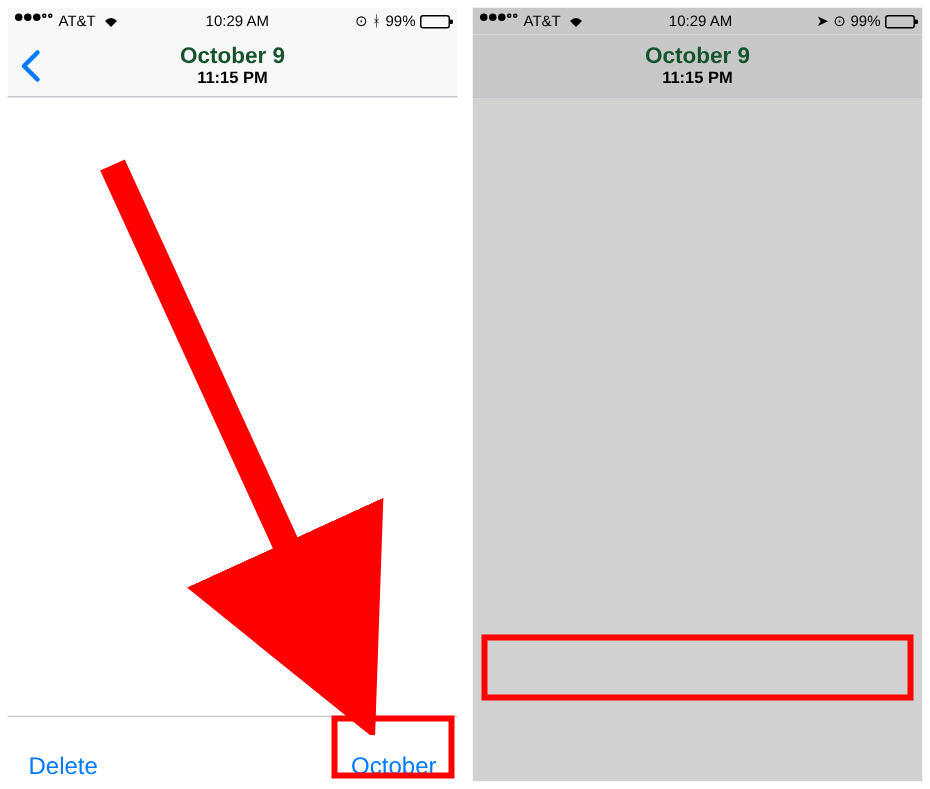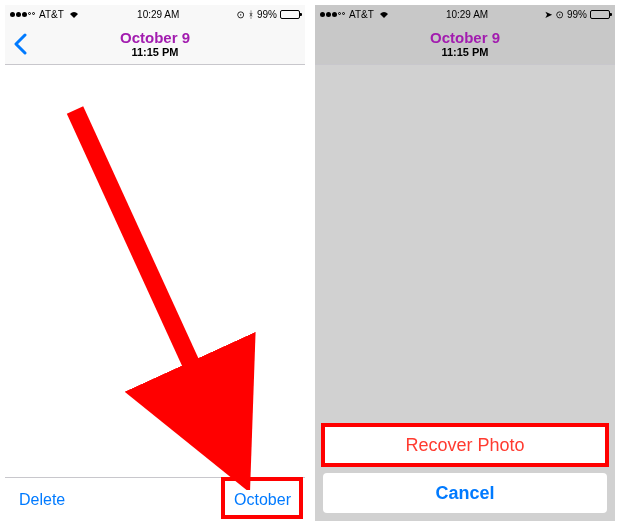"AT&T" .status-left { align-items: center -> none }
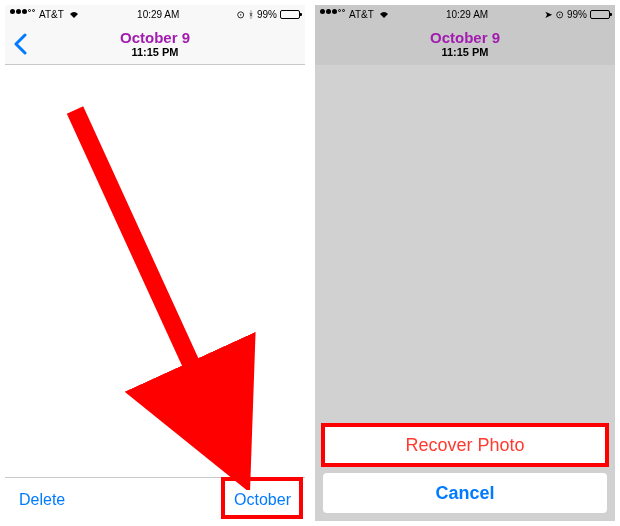"October 9" .nav-title-date { color: #a21caf -> #14532d }
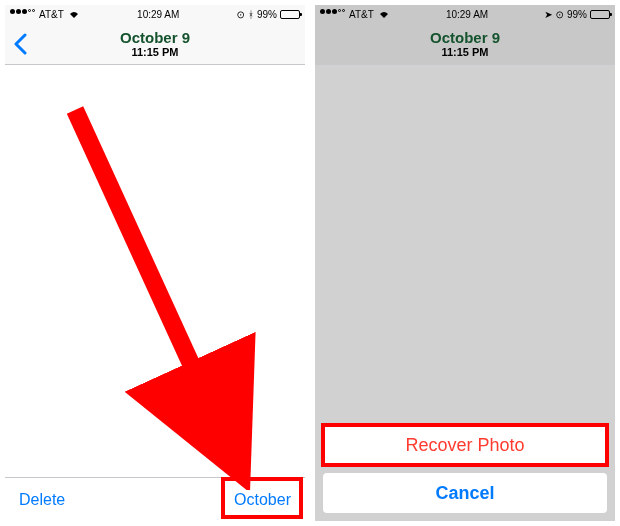"Recover Photo" div.action-sheet { html: <div> <button>Recover Photo</button> <button>Cancel</button> </div> -> none }
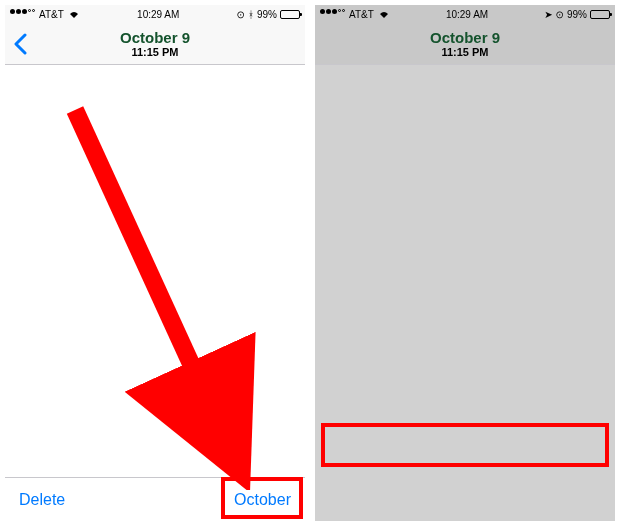"Delete" .toolbar { align-items: center -> flex-end }
